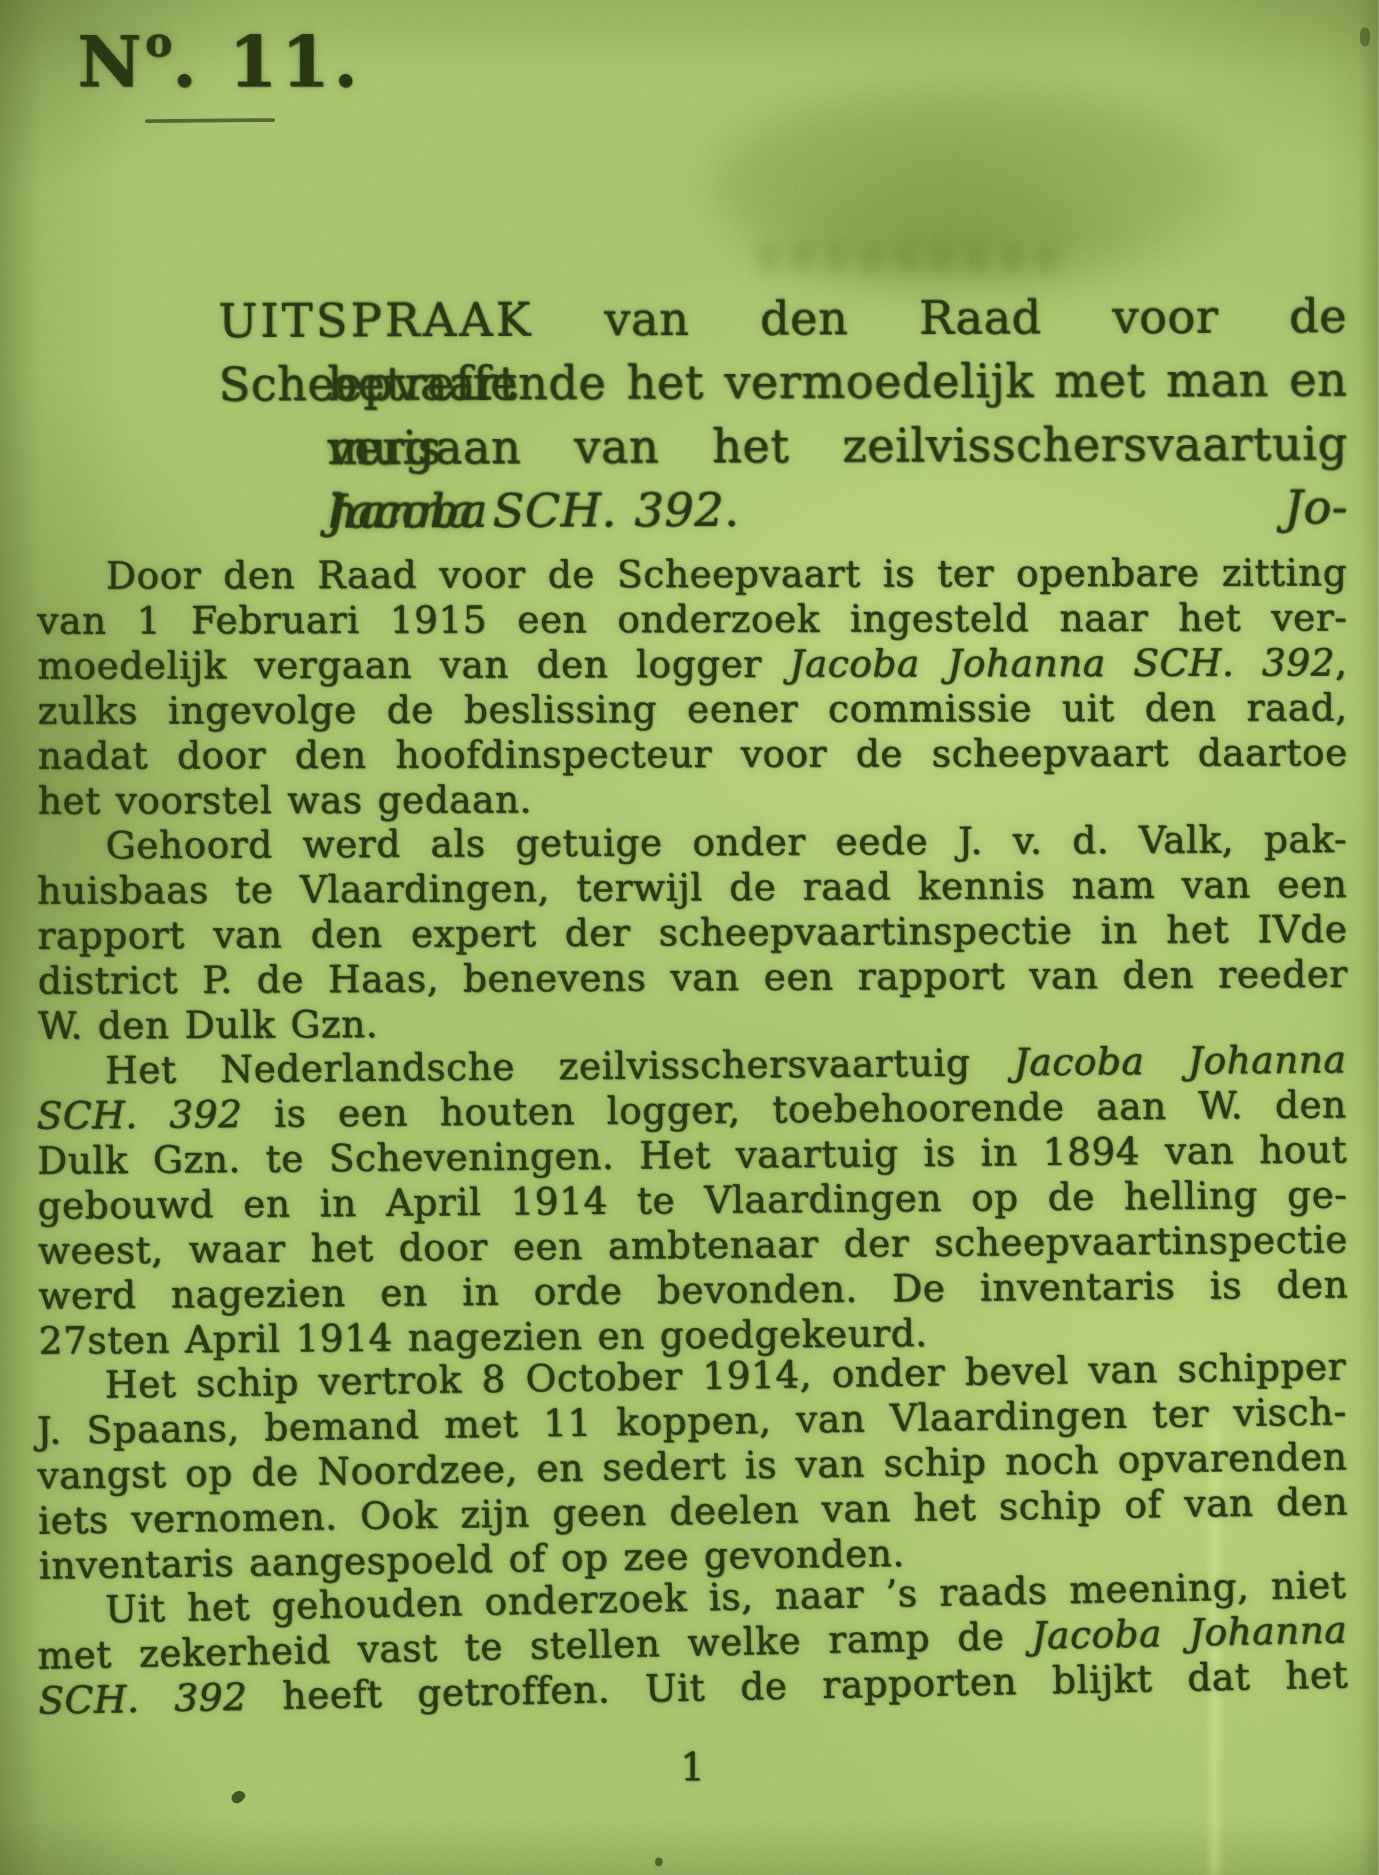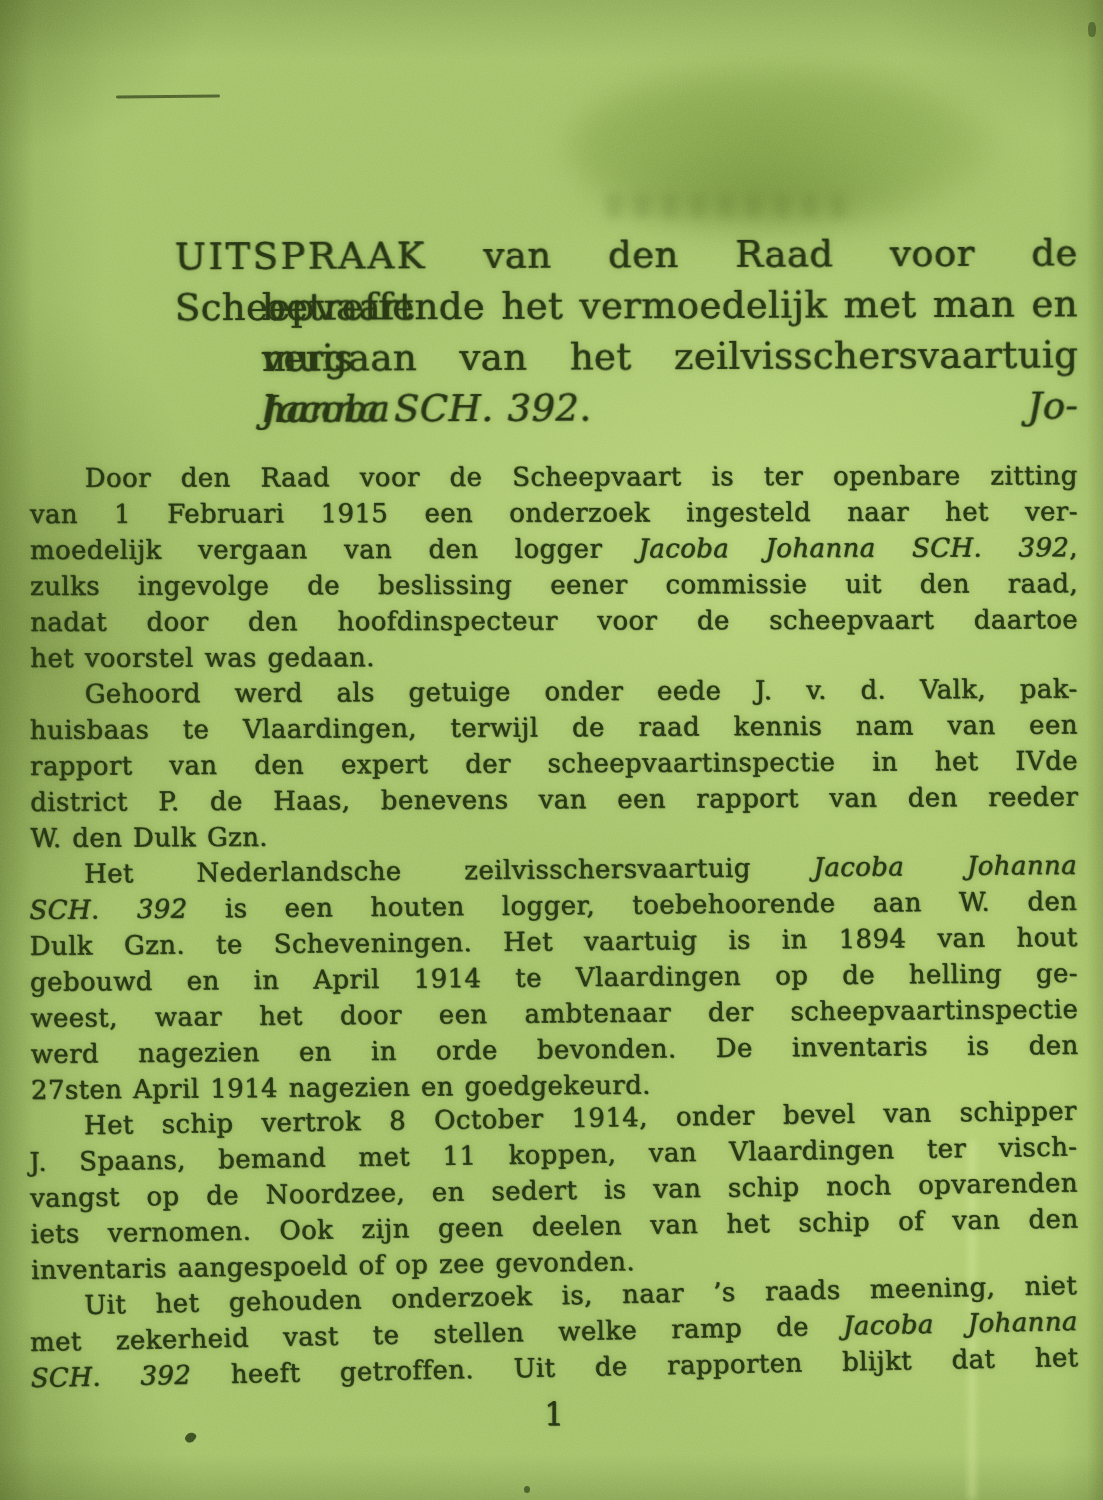"No. 11." div.docnum { html: none -> <div><span>N</span><sup>o</sup><span>. 11.</span></div> }
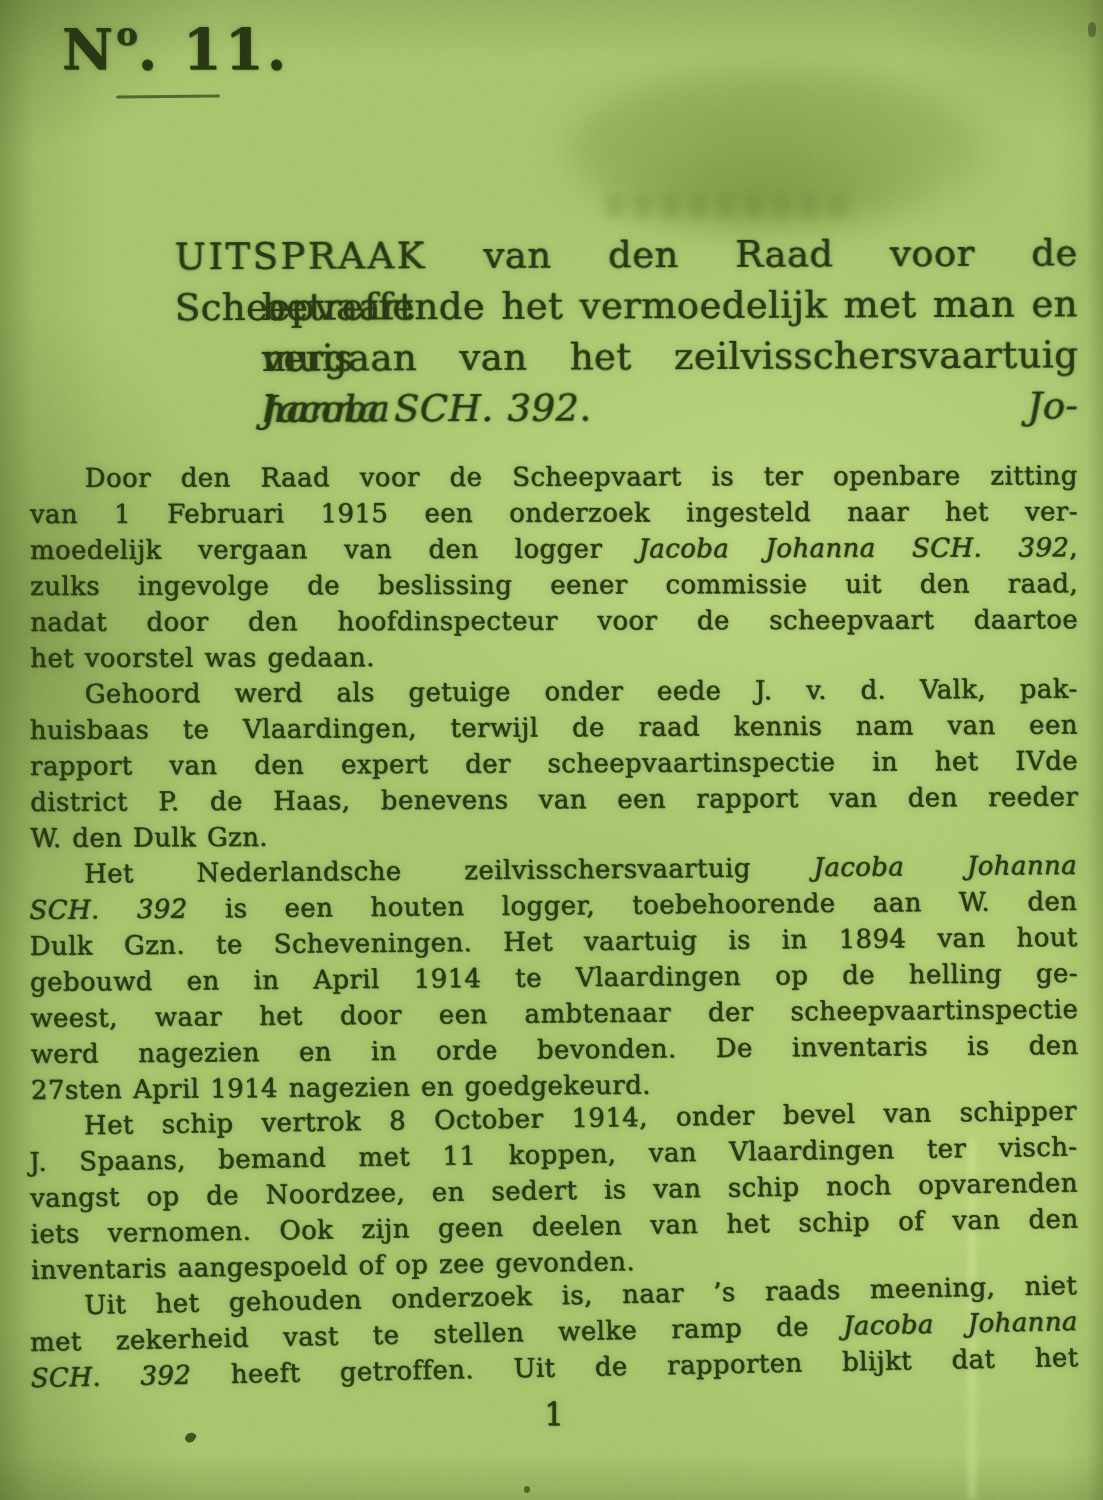"Door den Raad voor de" .bodytext { font-size: 26px -> 30px; top: 460px -> 444px }
